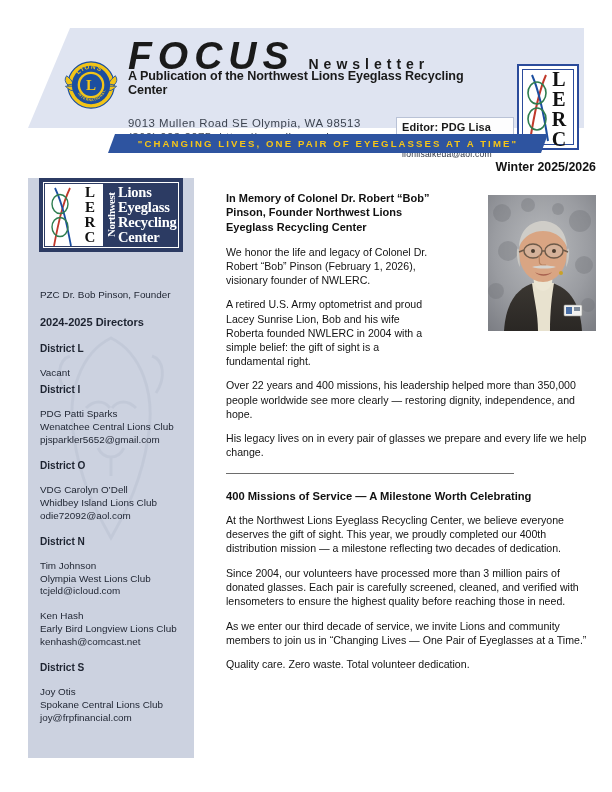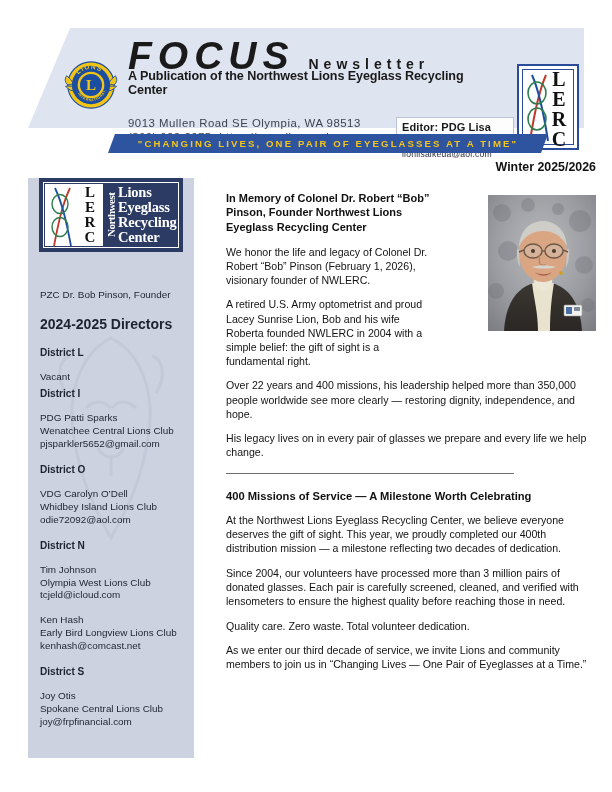"2024-2025 Directors" .side-heading { font-size: 14px -> 11px }
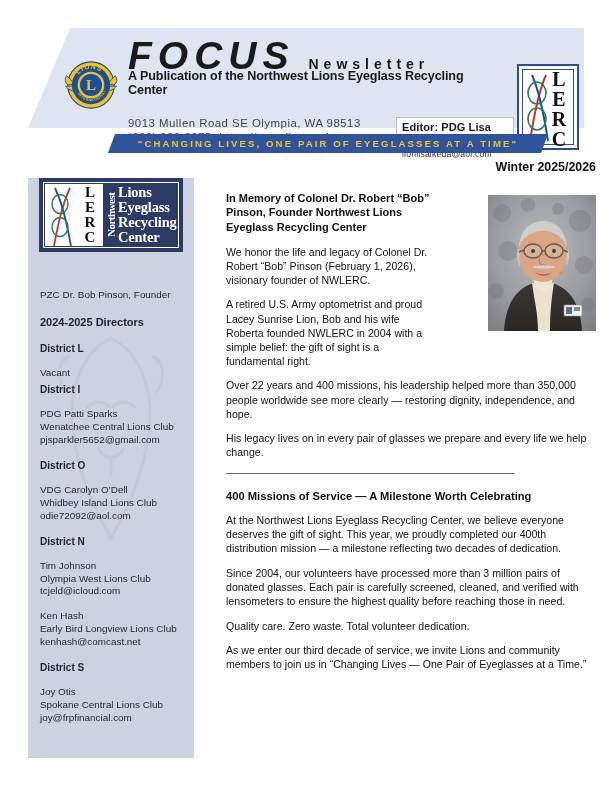"Quality care. Zero waste. Total" p.art-p { order: before "As we enter our third" -> after "As we enter our third" }
